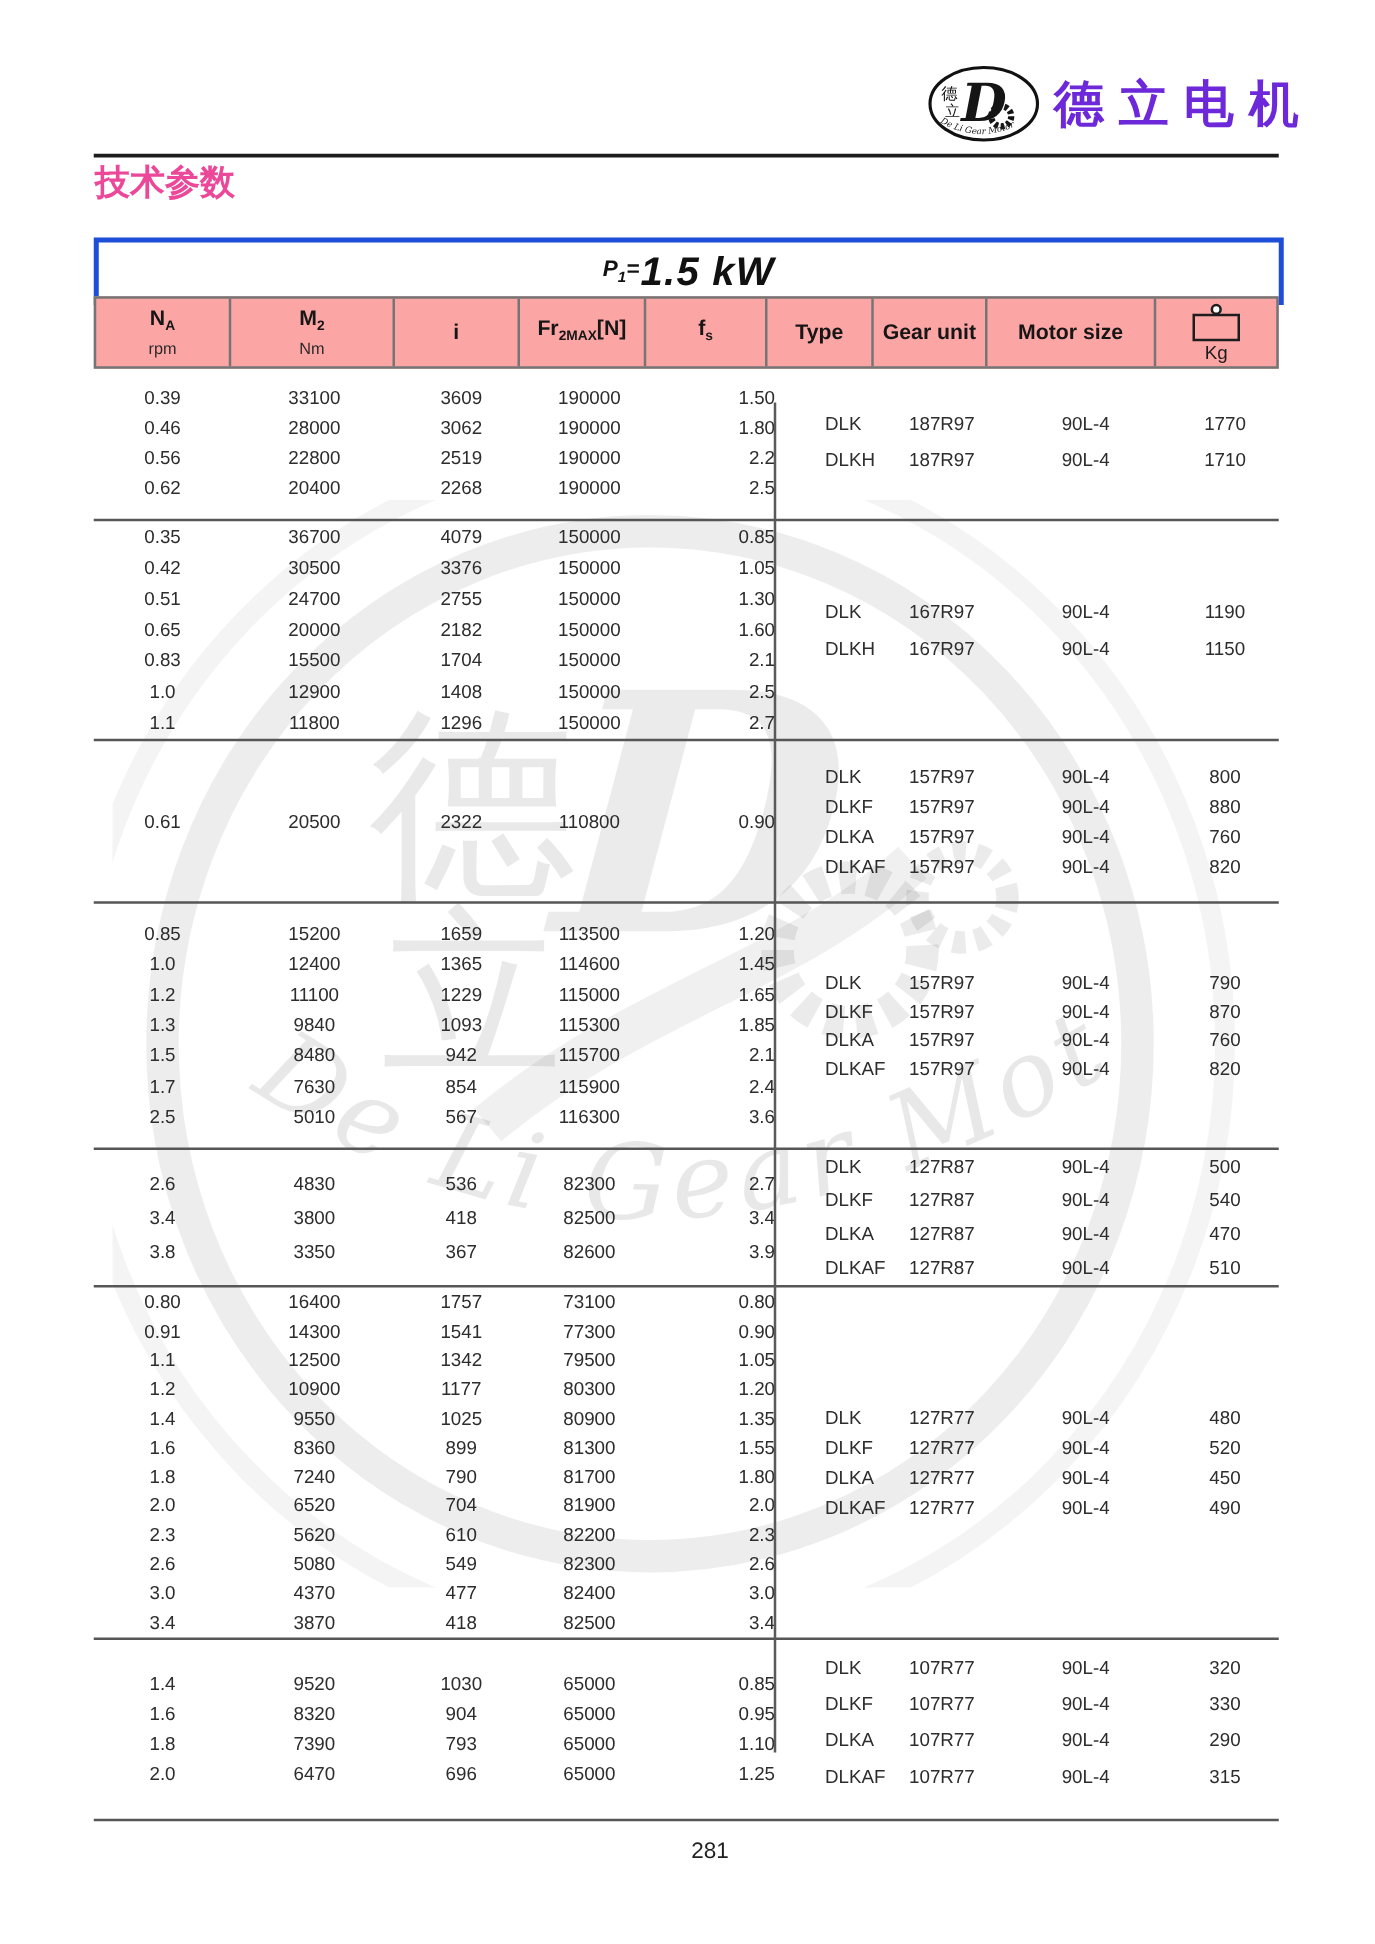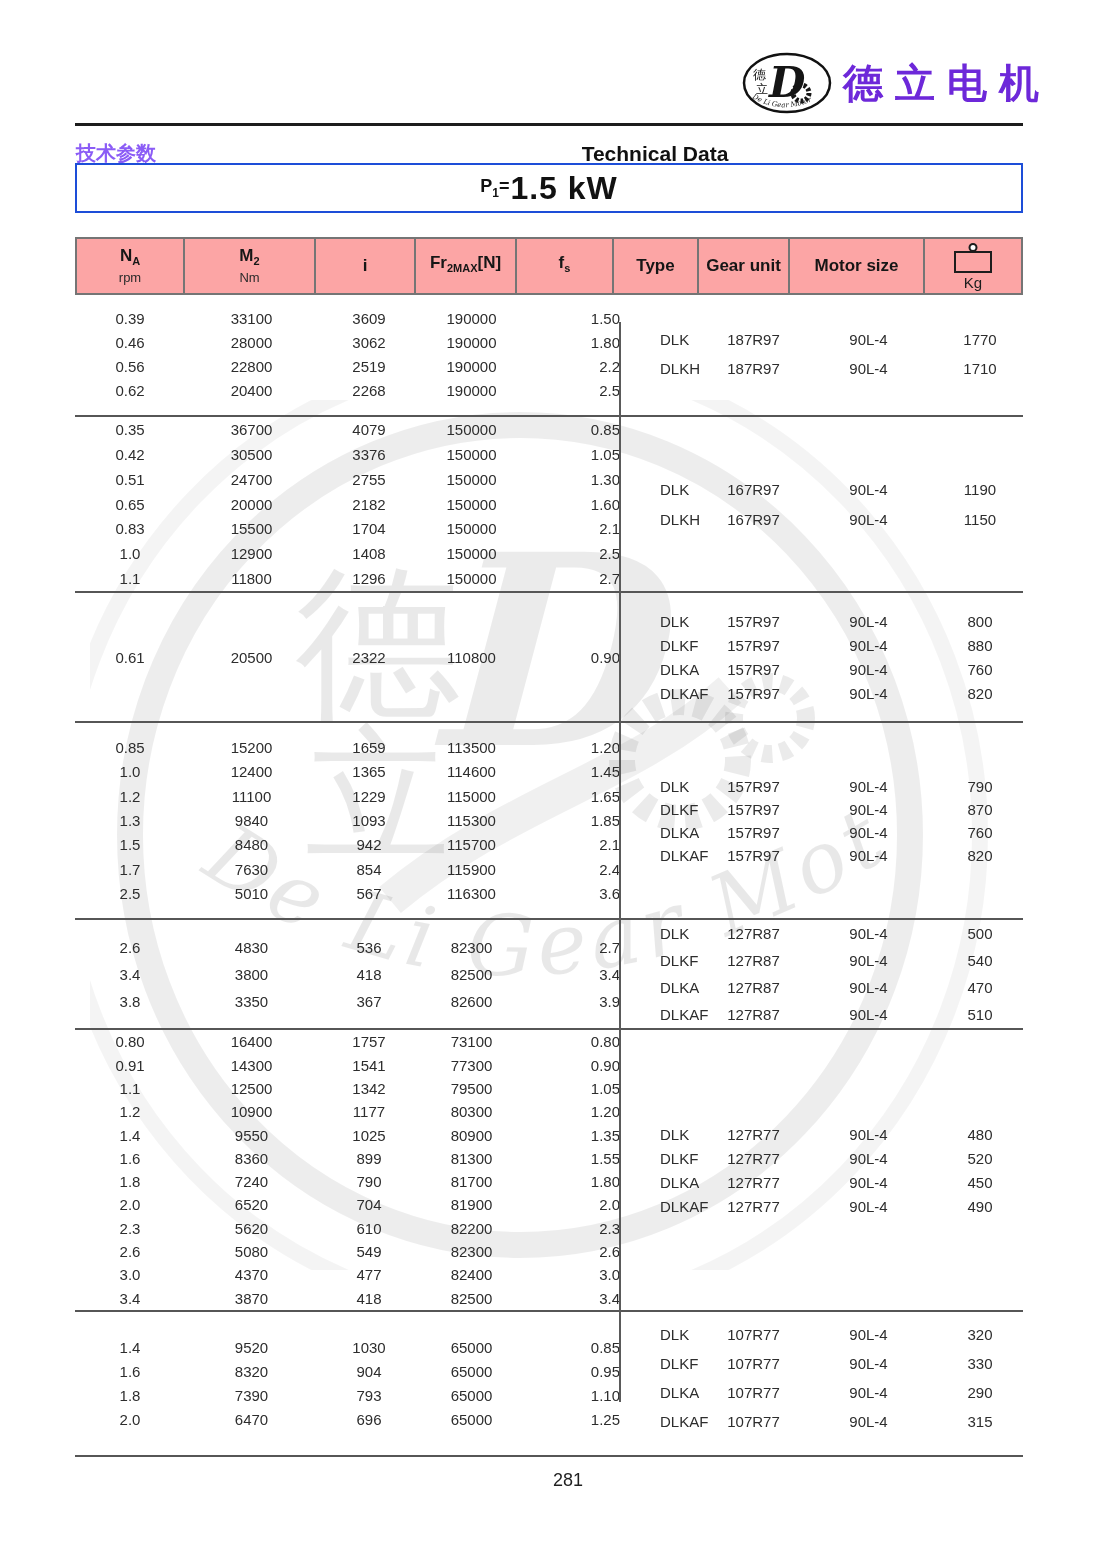"技术参数" .sec-cn { color: #8b5cf6 -> #ec4899; font-size: 20px -> 28px; top: 140px -> 127px }
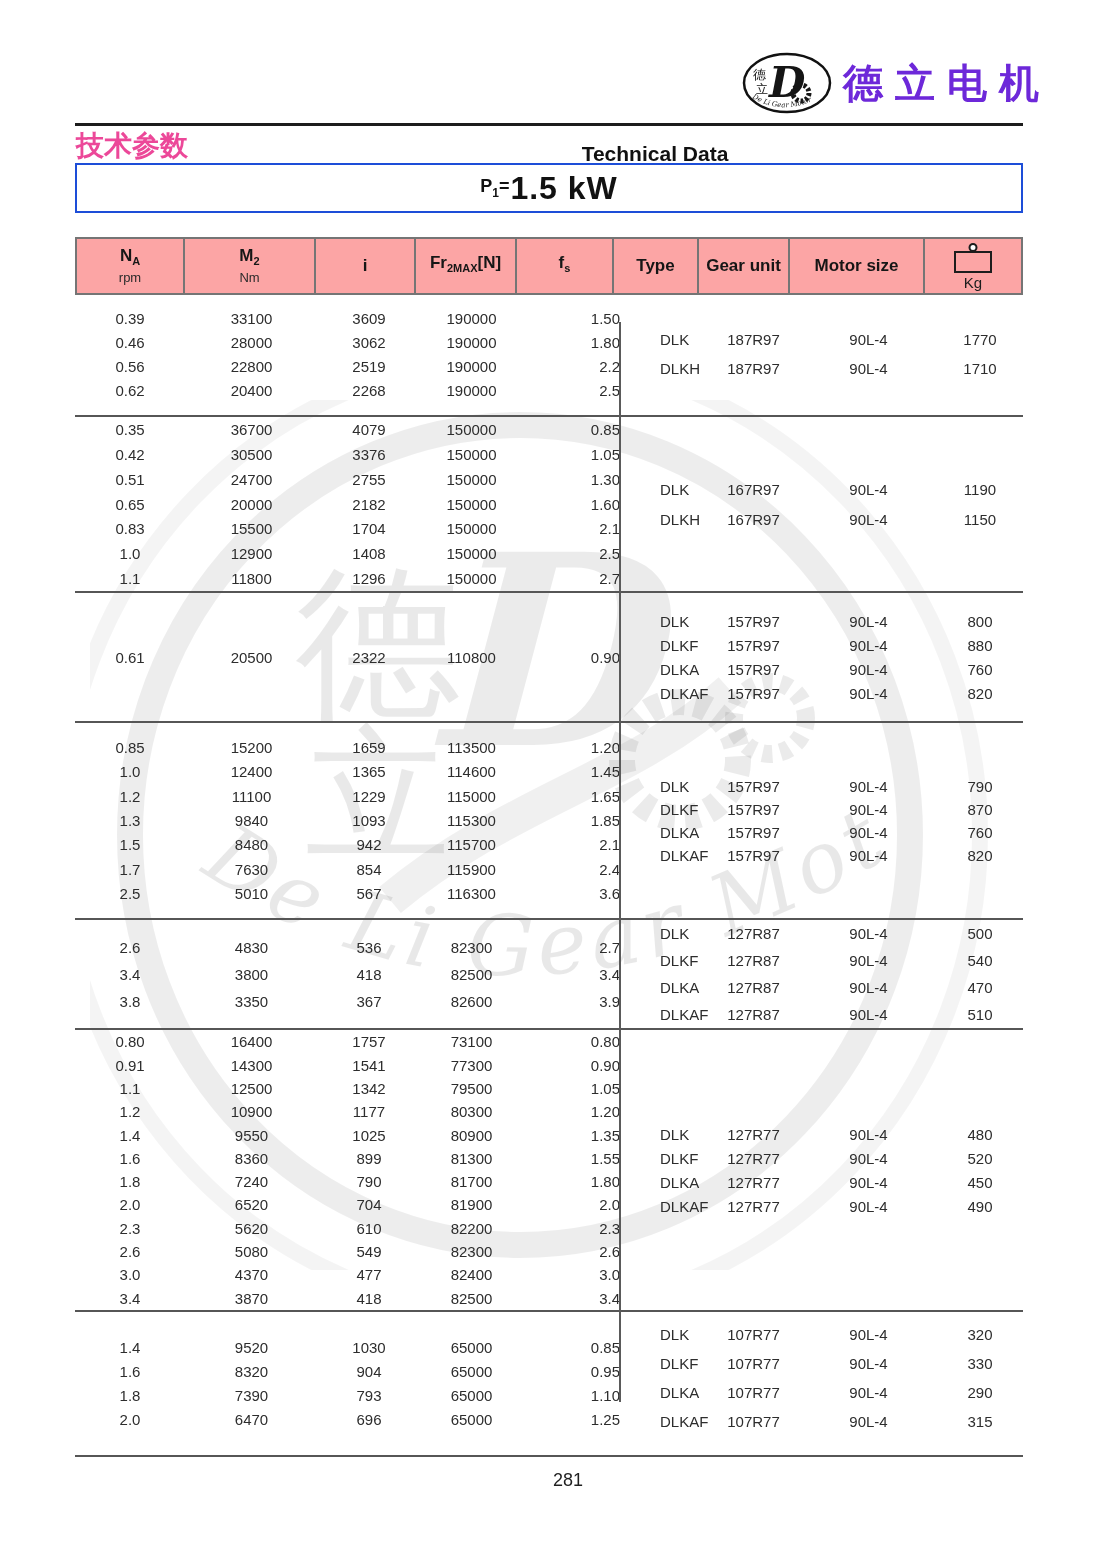"Technical Data" div.sec-en { html: <div>Technical Data</div> -> none }
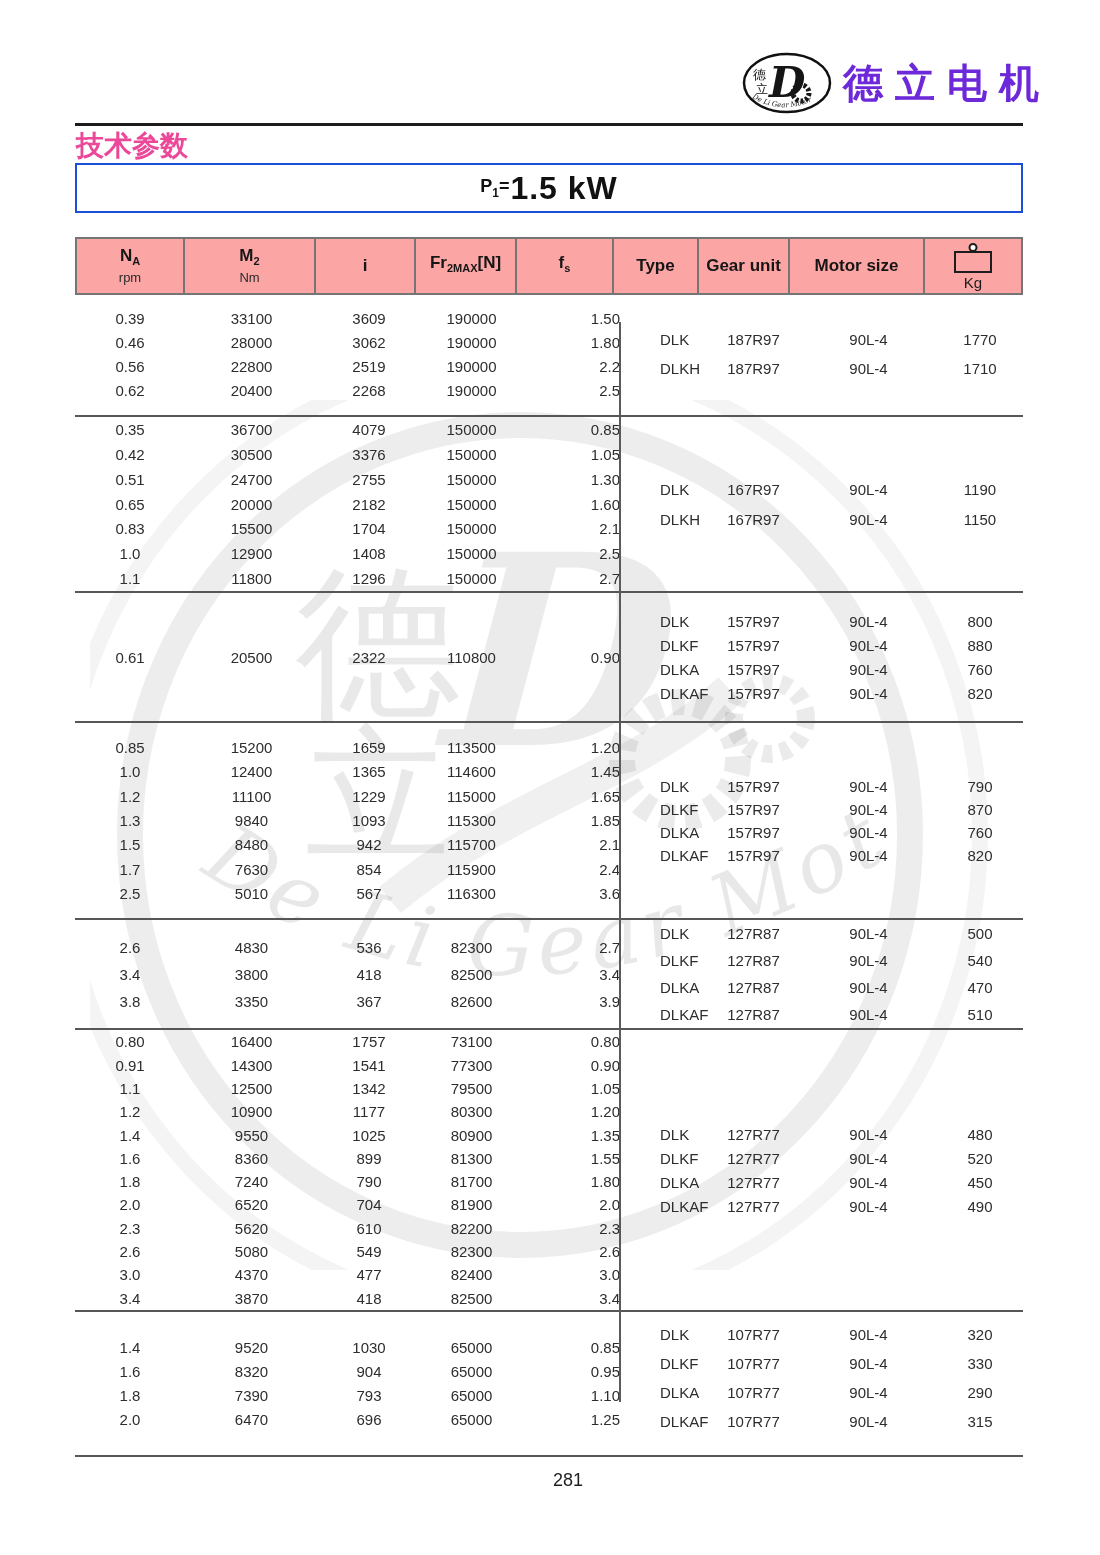"P1=" .title-box { border: 2px solid #1d4ed8 -> 4px solid #1d4ed8; font-style: none -> italic; top: 163px -> 190px }
